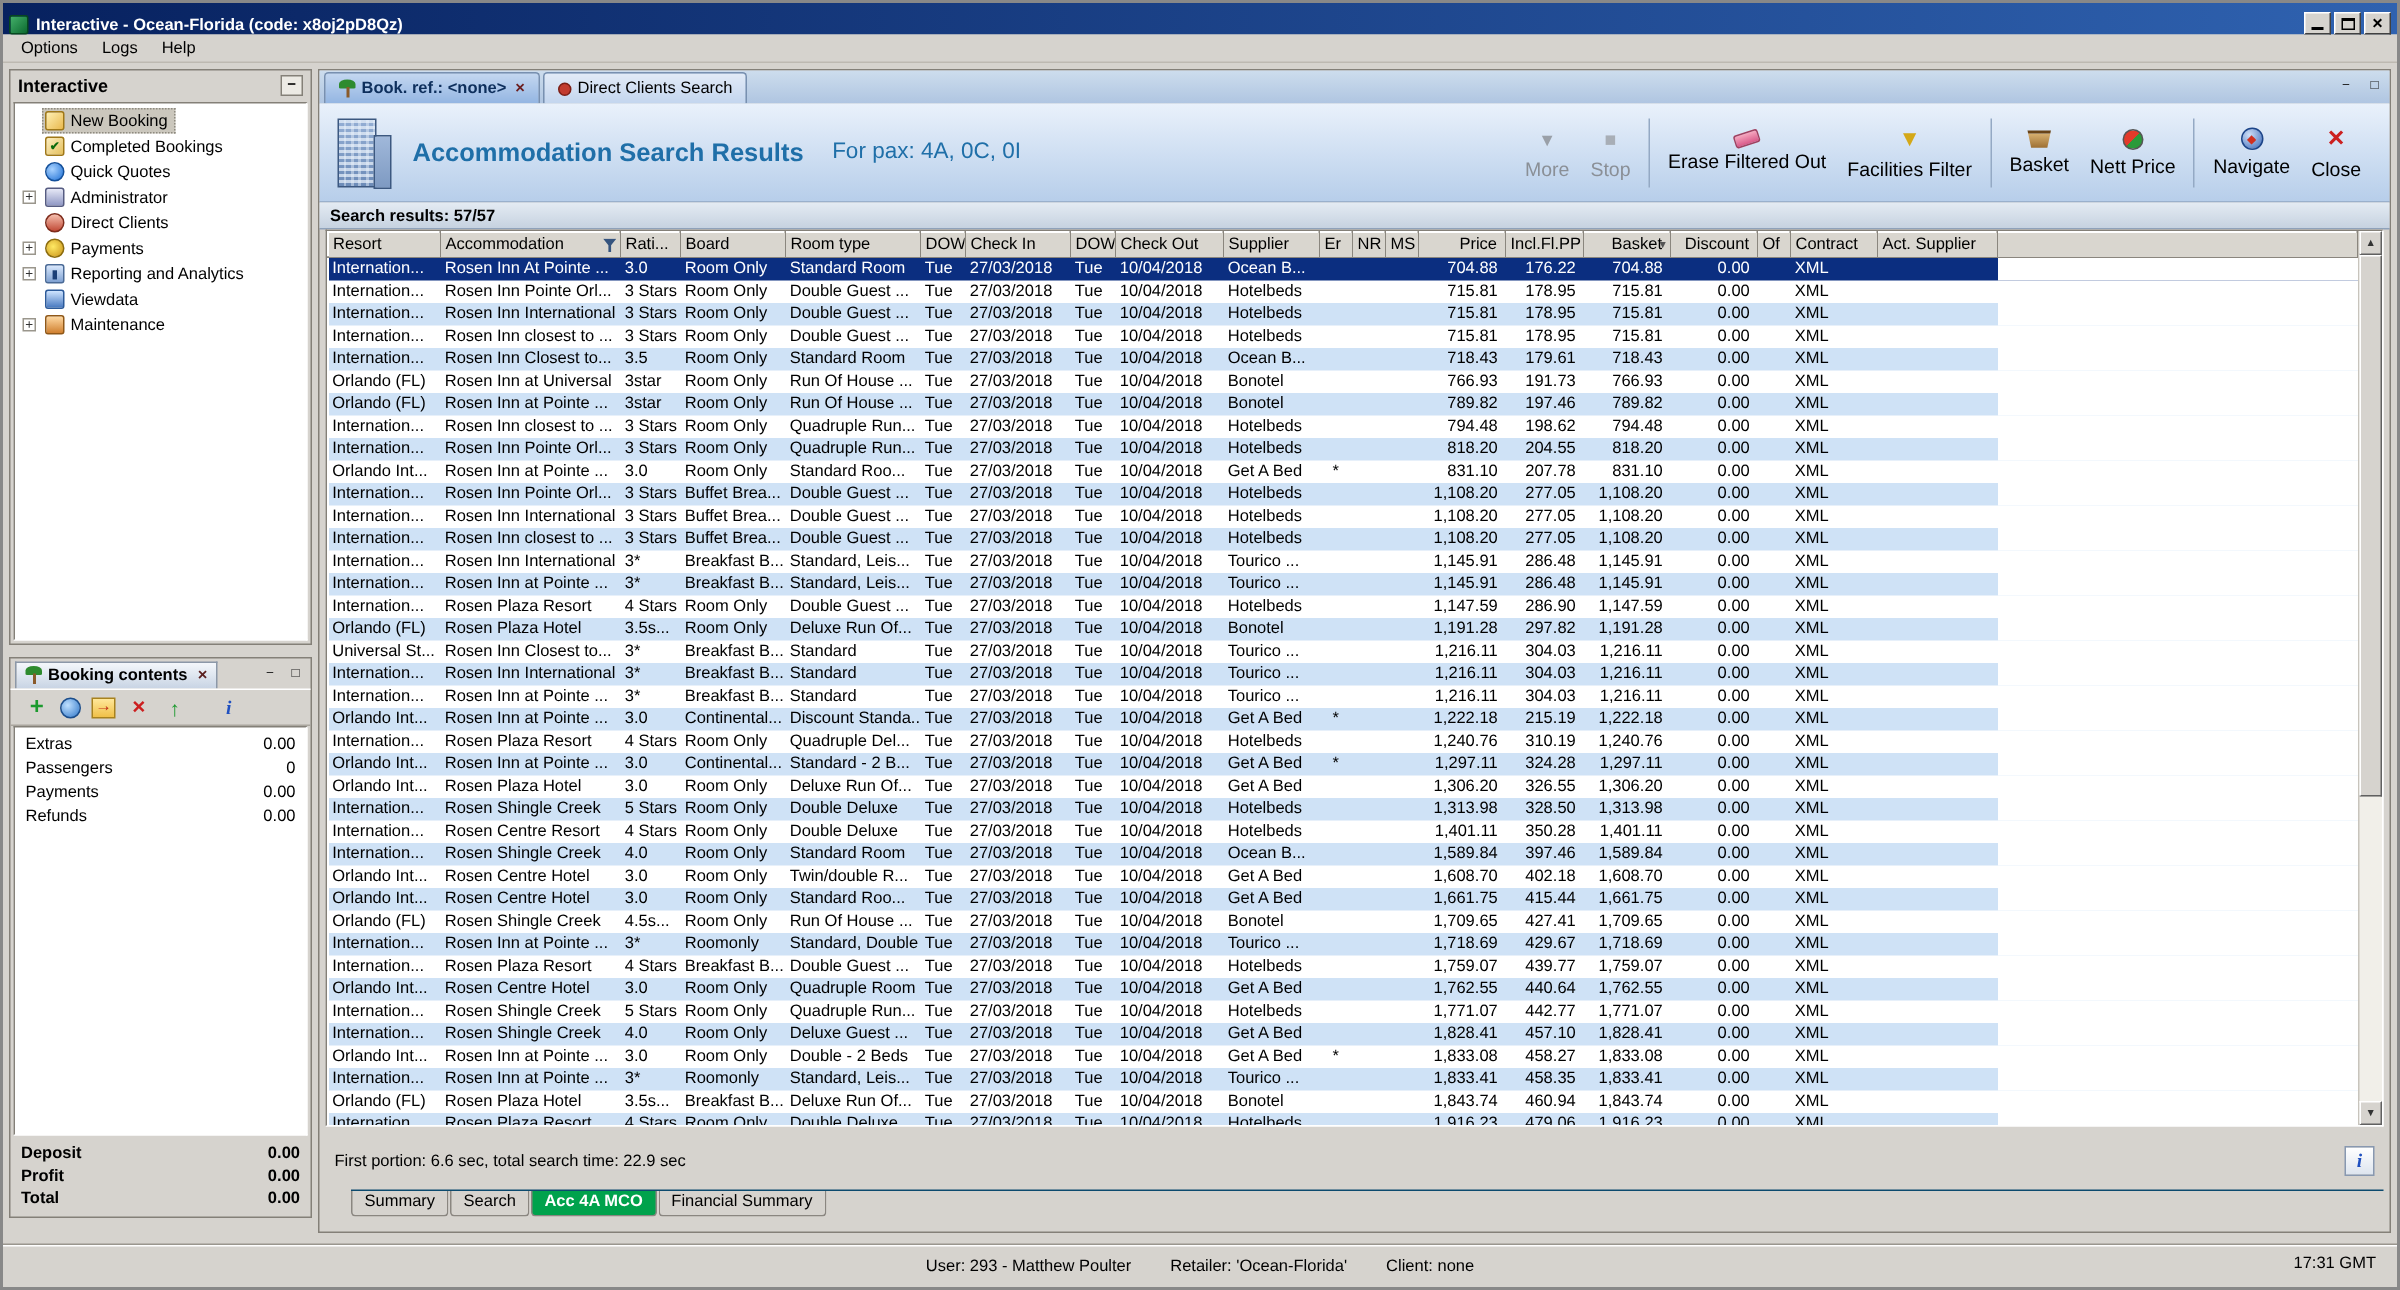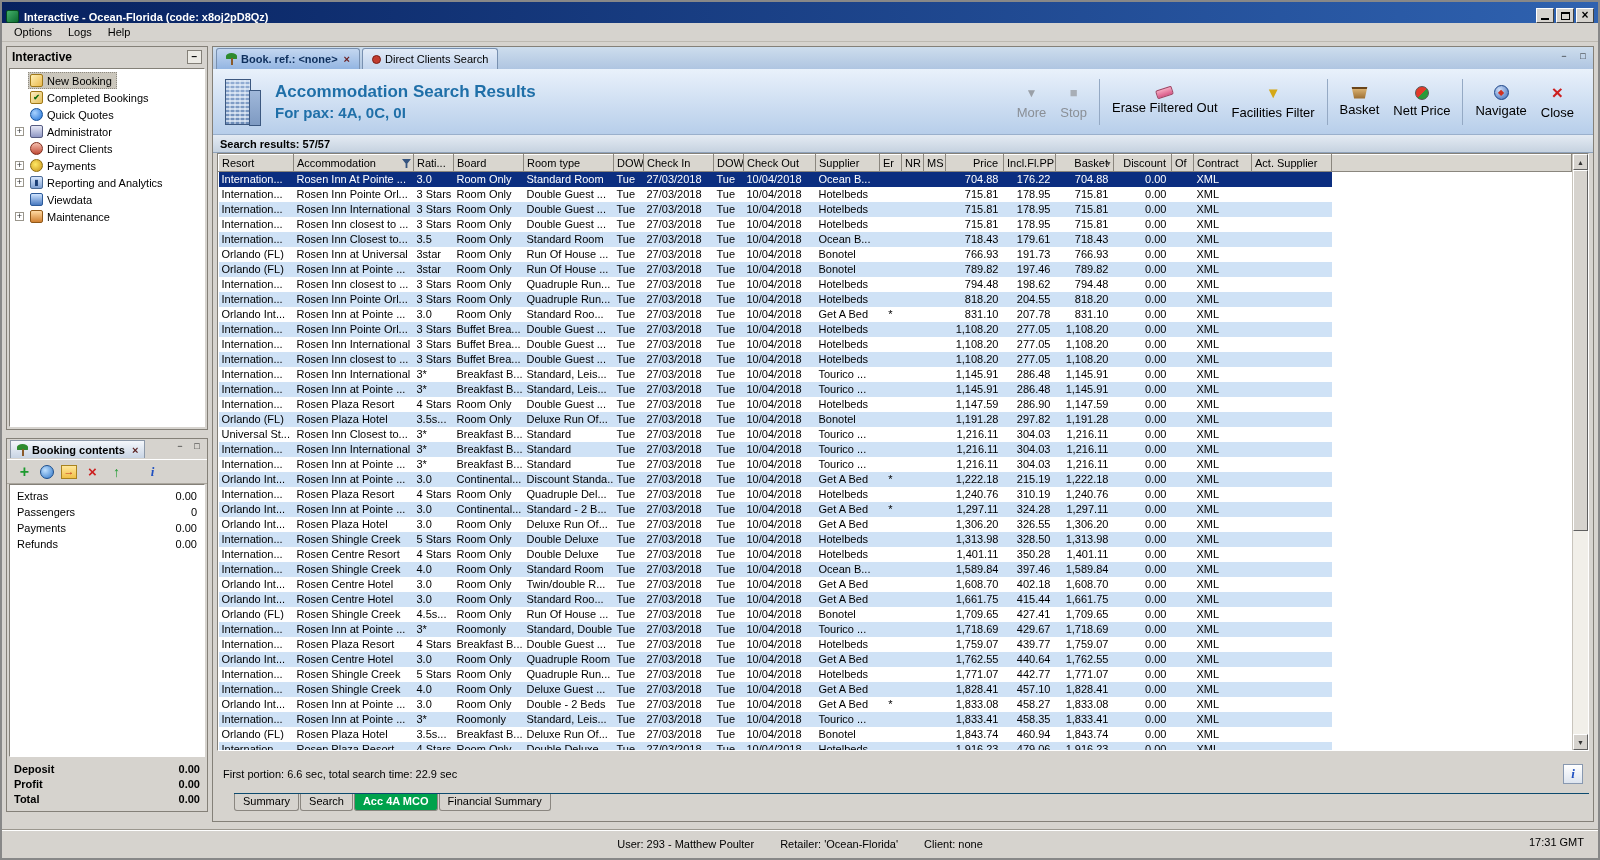"Accommodation Search Results" #header-titles { flex-direction: column -> none; gap: 2px -> 19px }
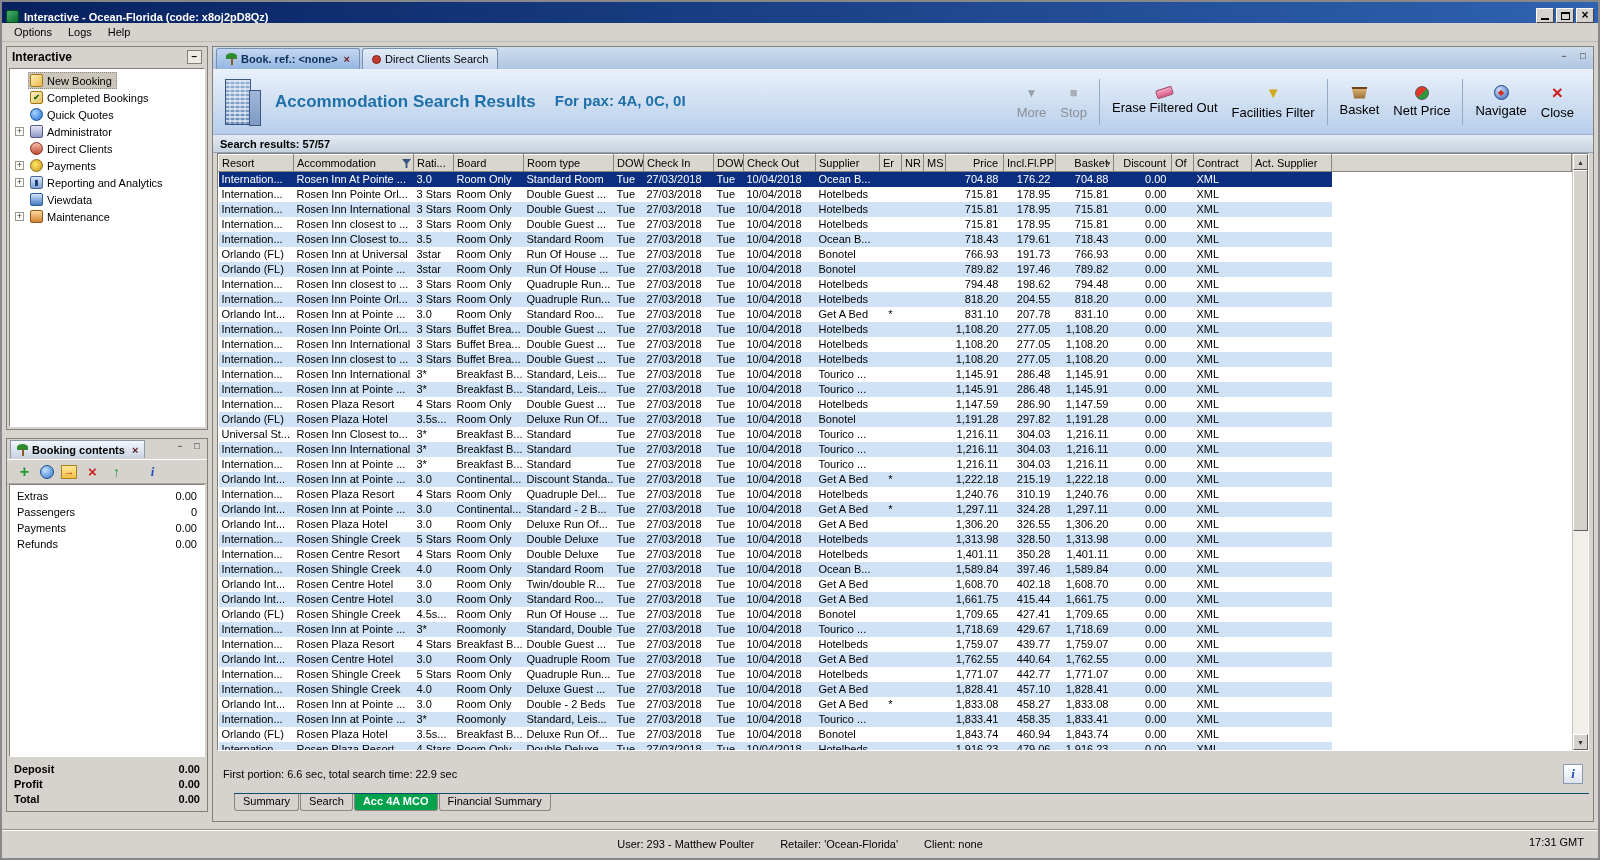"For pax: 4A, 0C, 0I" #header-subtitle { font-weight: bold -> normal }
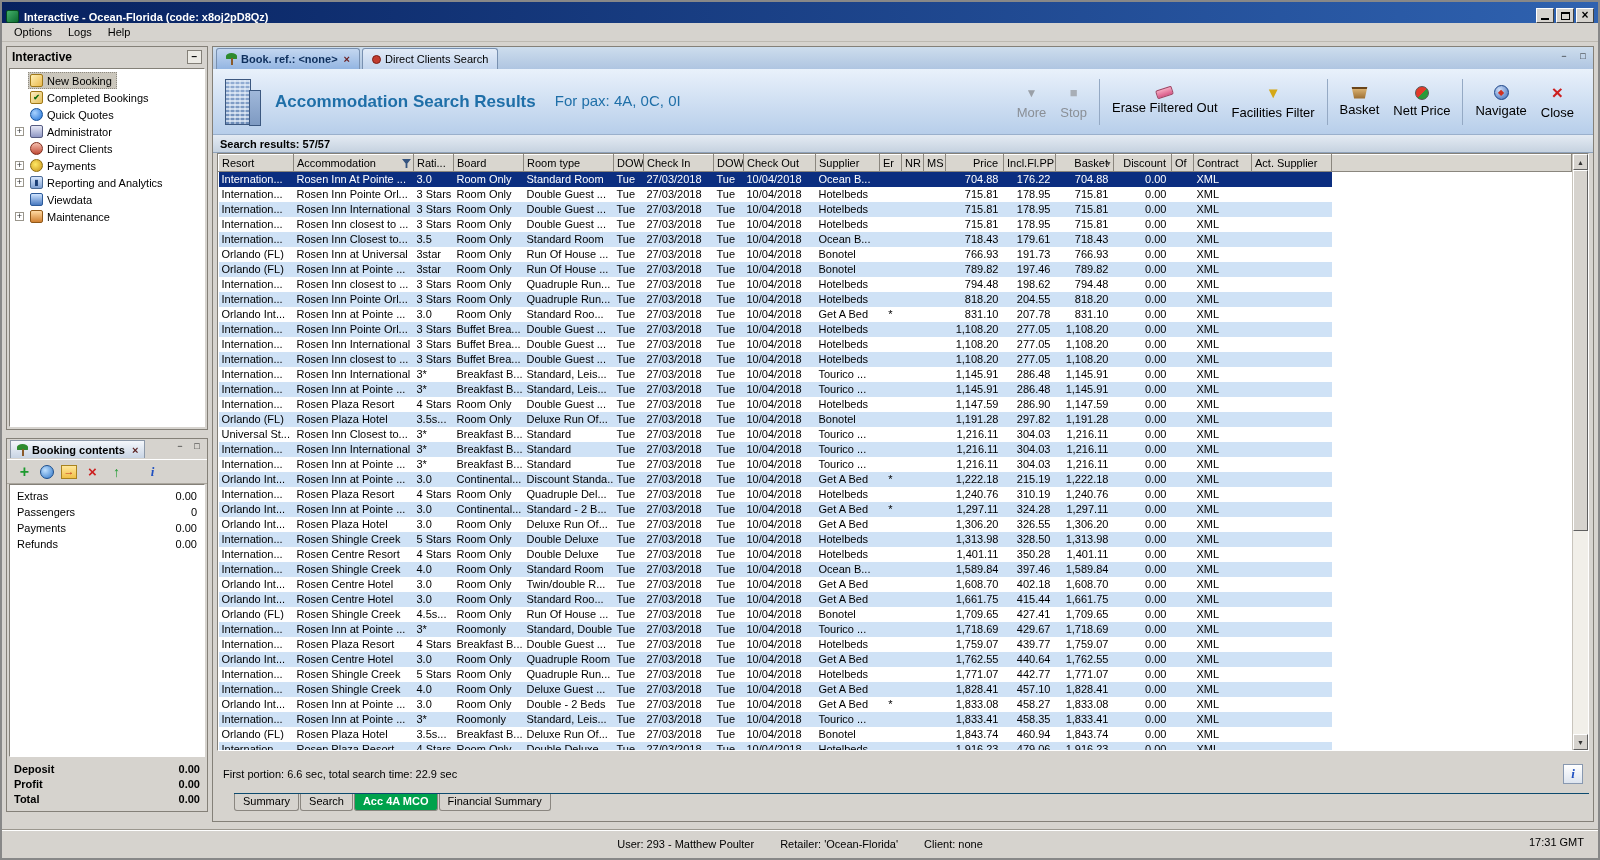"Booking contents" #bc-caption { align-items: flex-start -> center }
